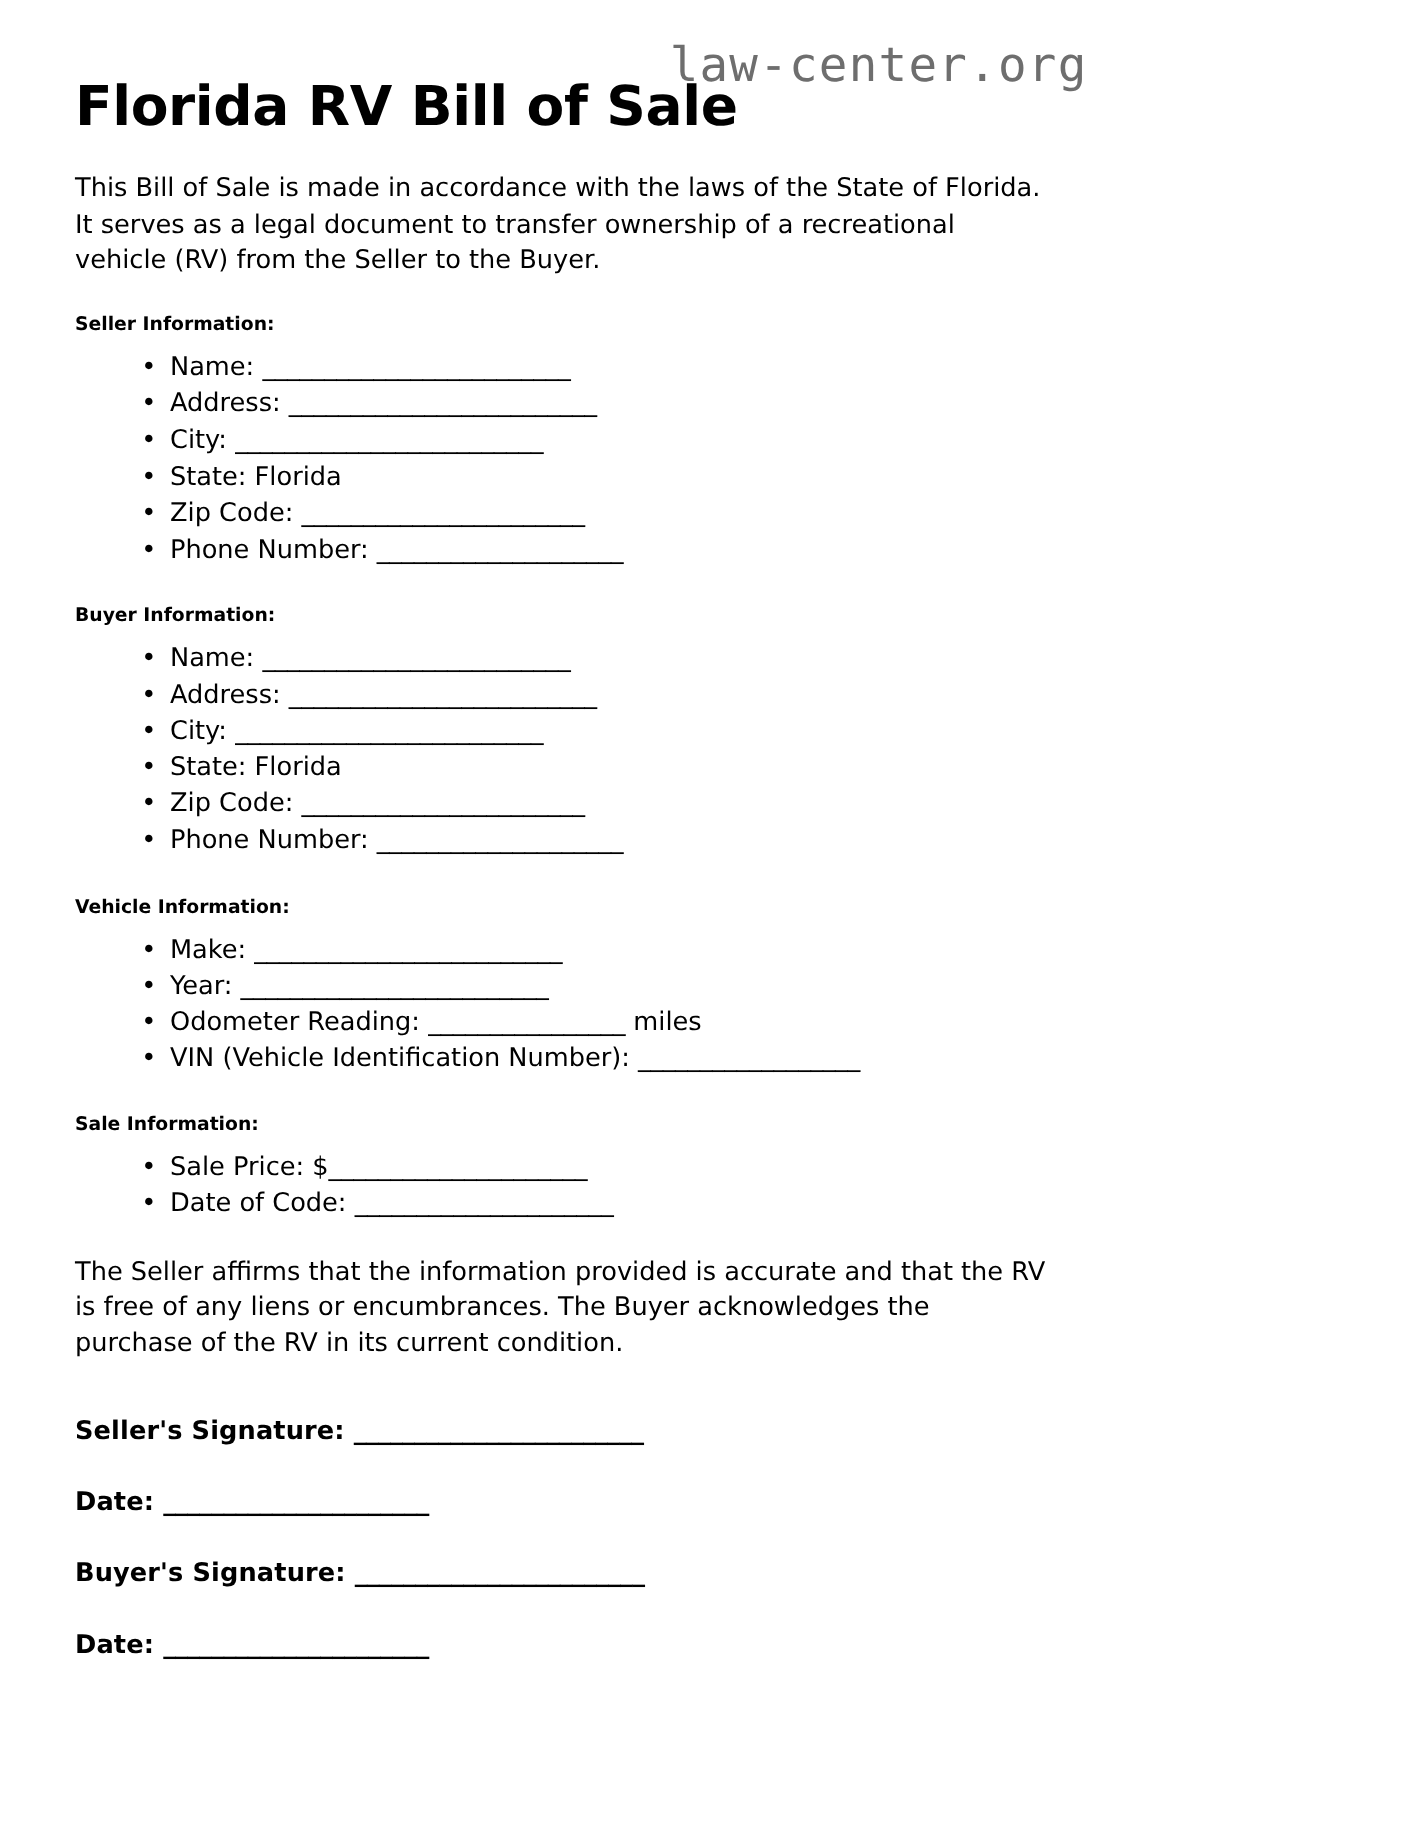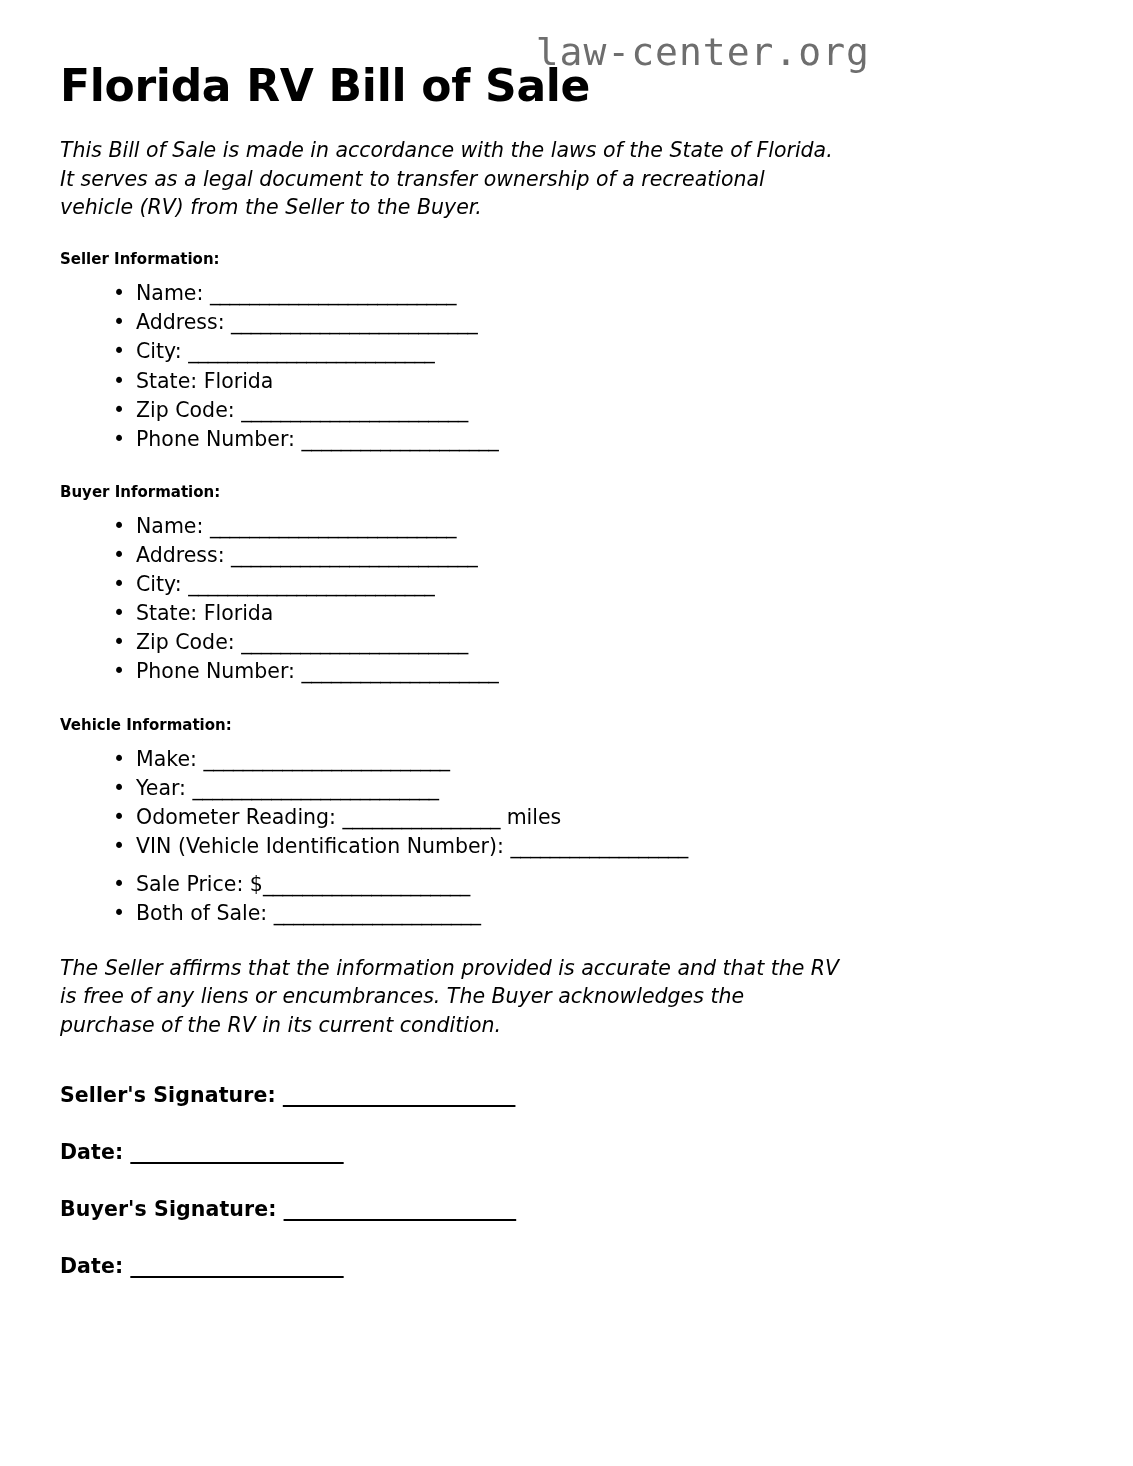"This Bill of Sale is" .para { font-style: italic -> none }
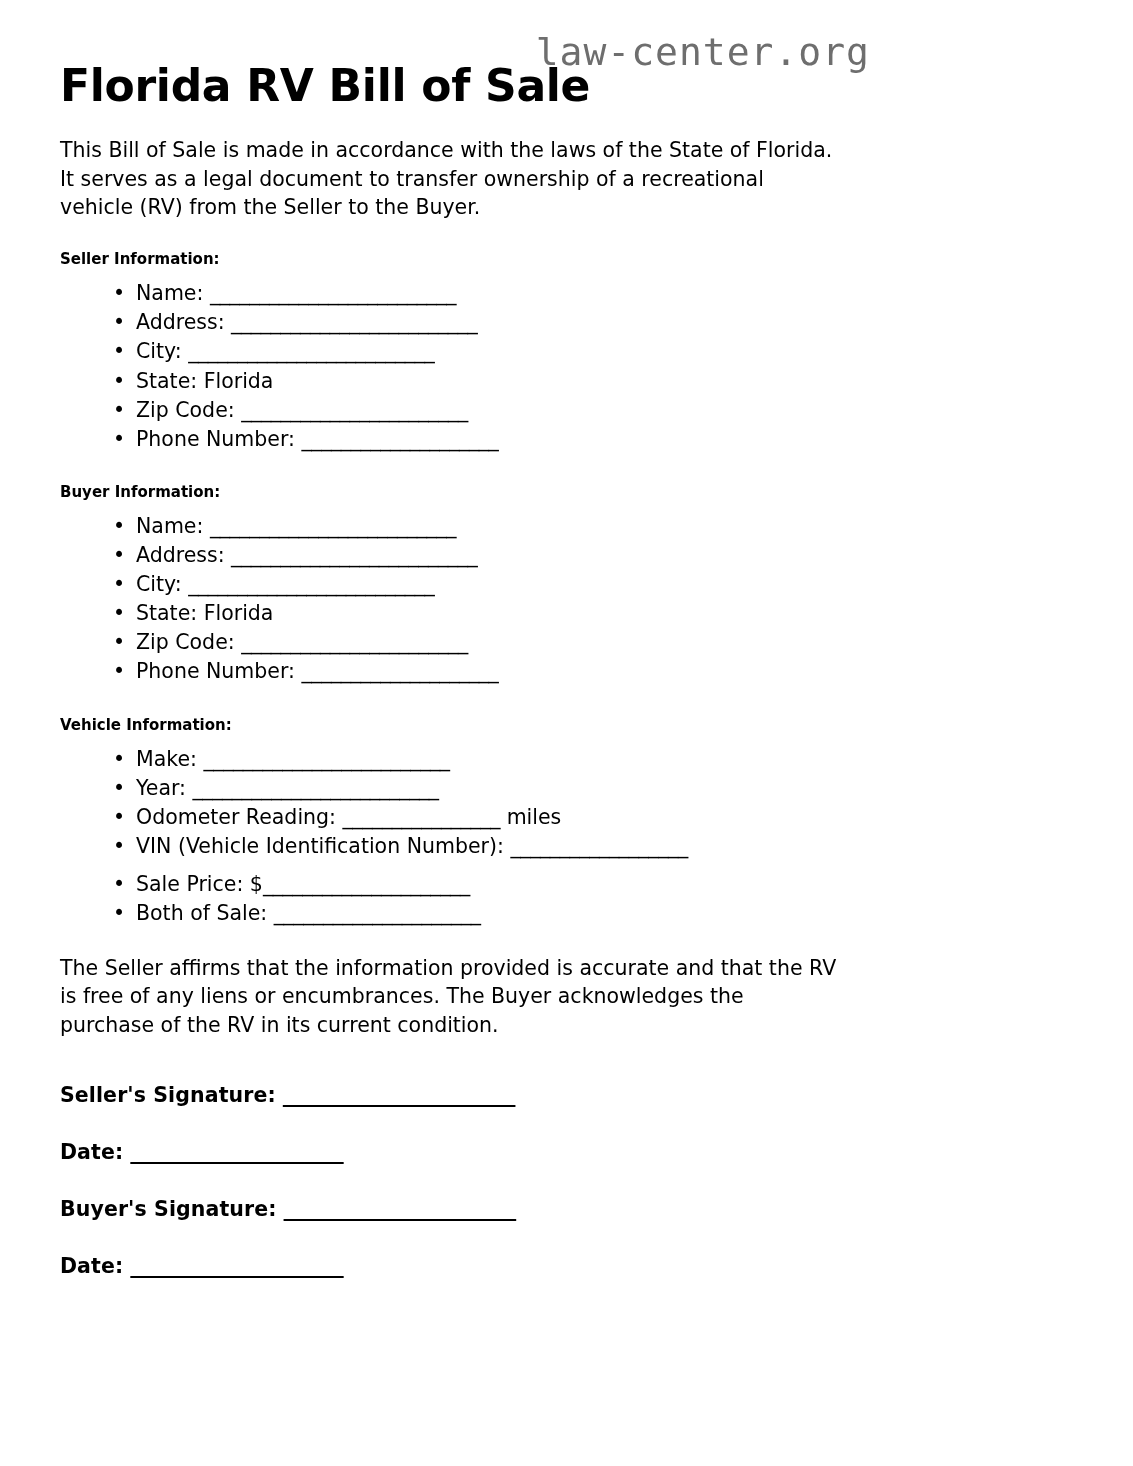"_________________________" .blank { font-style: italic -> none }
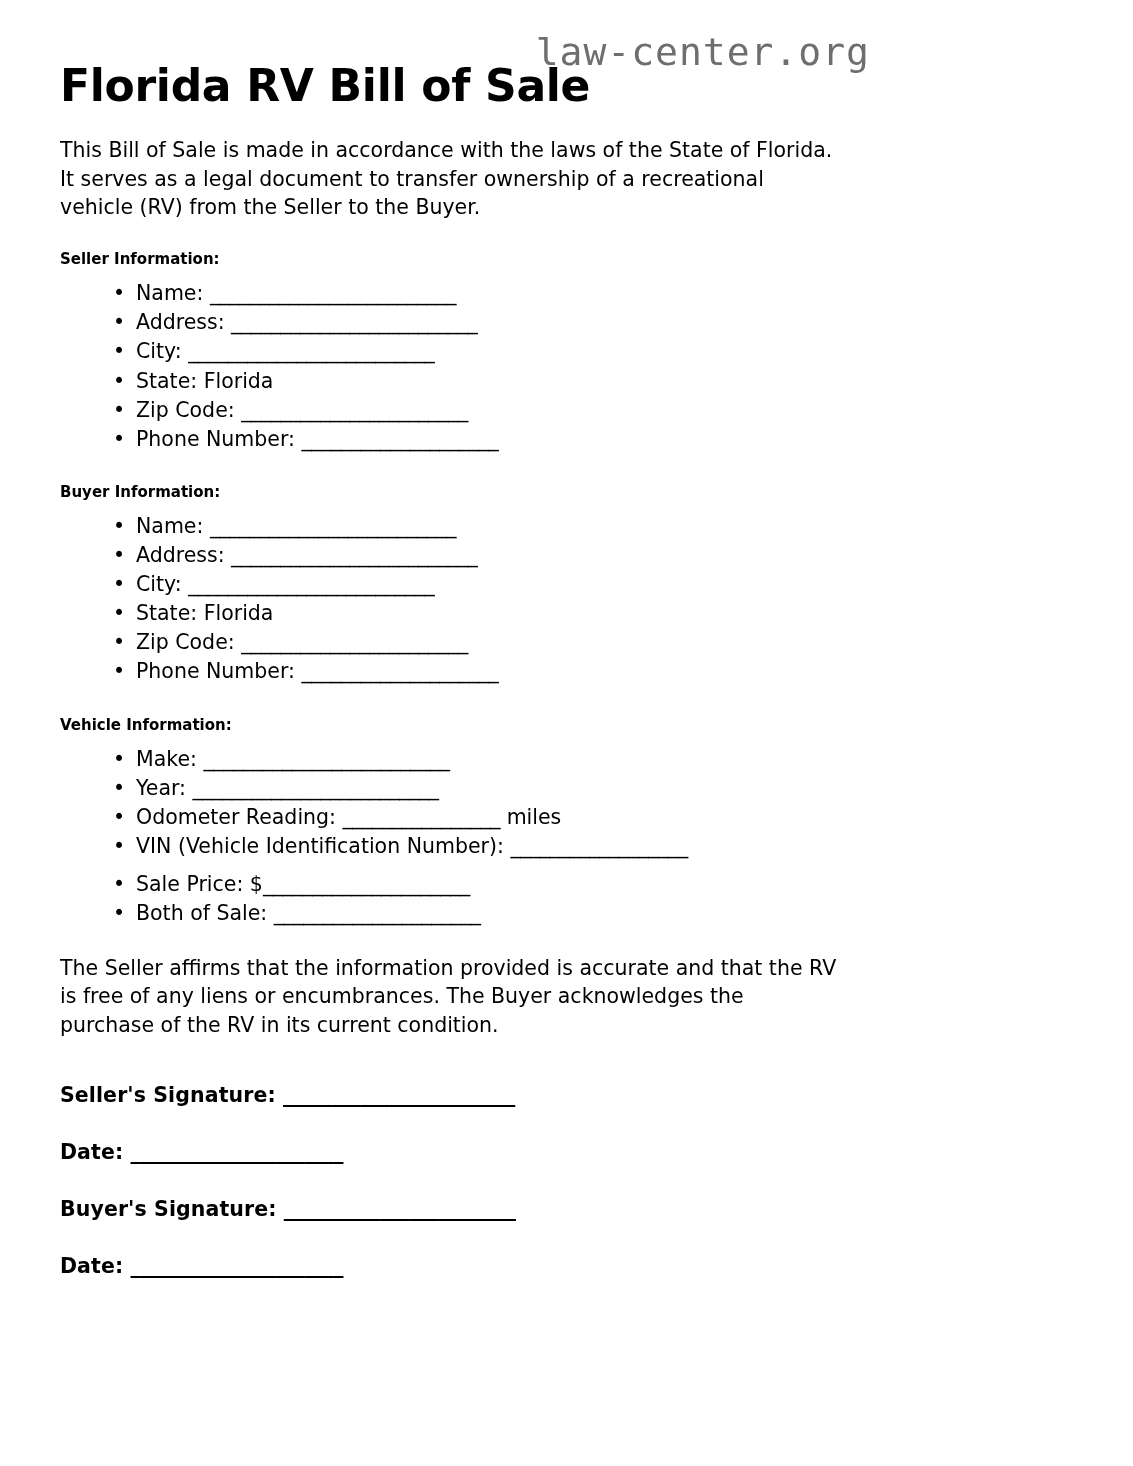"Sale Information:" div.section-heading { html: none -> <div>Sale Information:</div> }
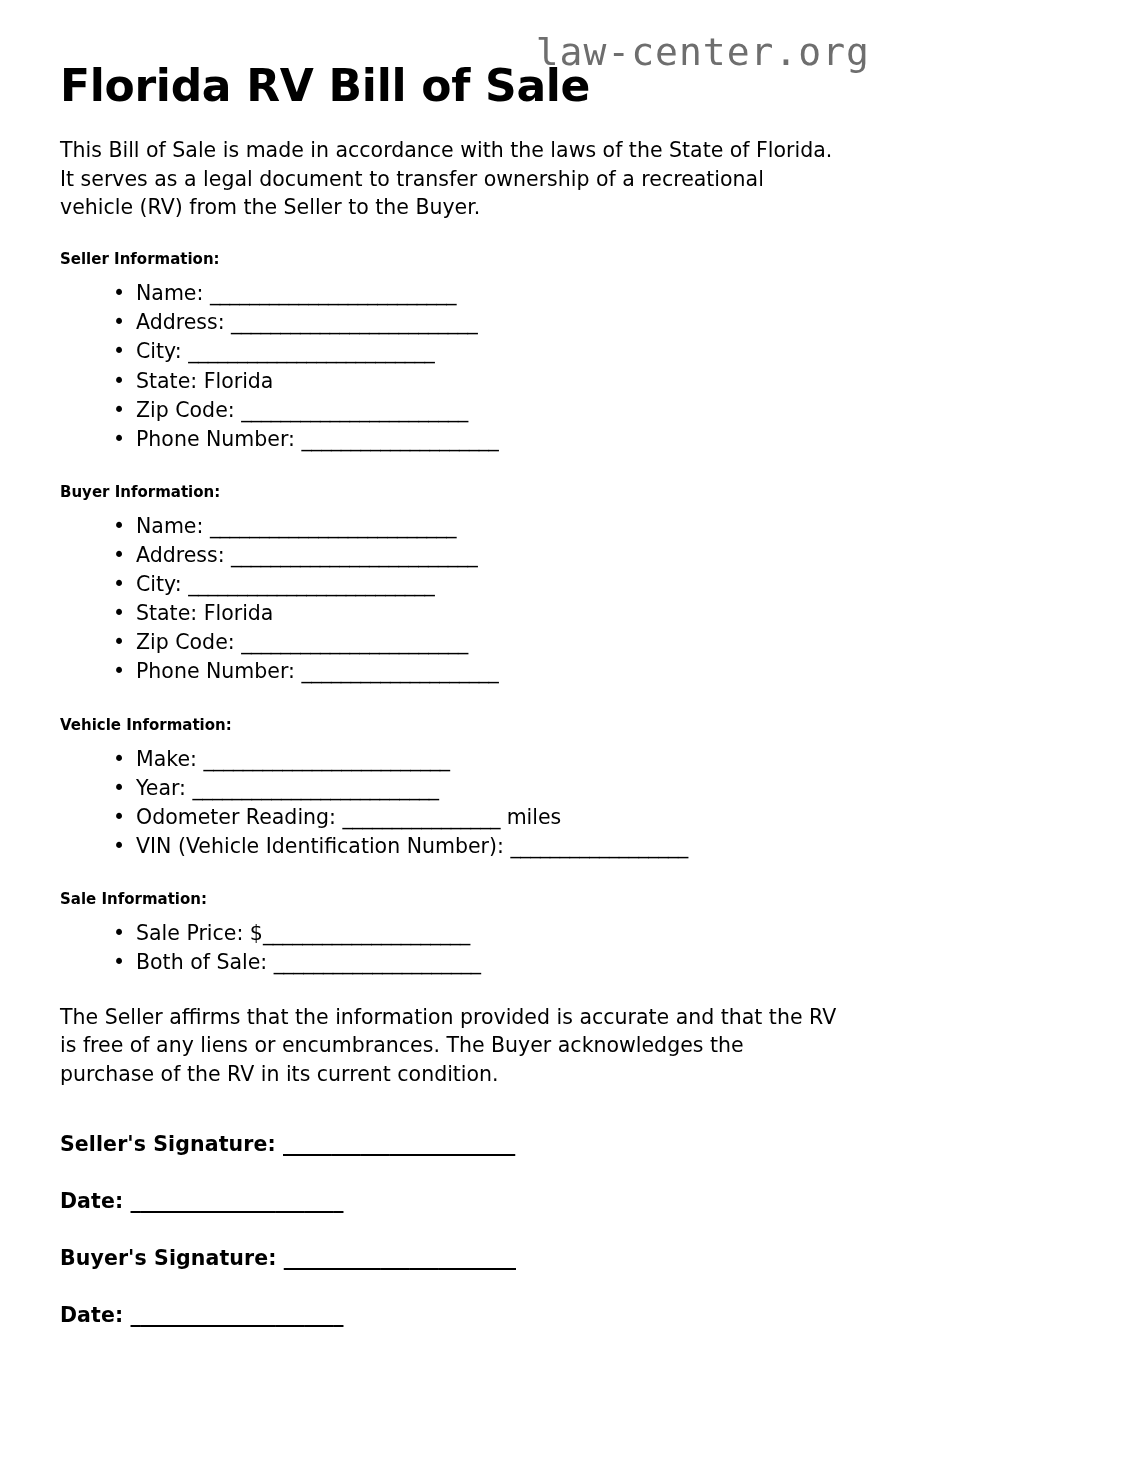"Both of Sale:" span { text: Both of Sale -> Date of Code }
